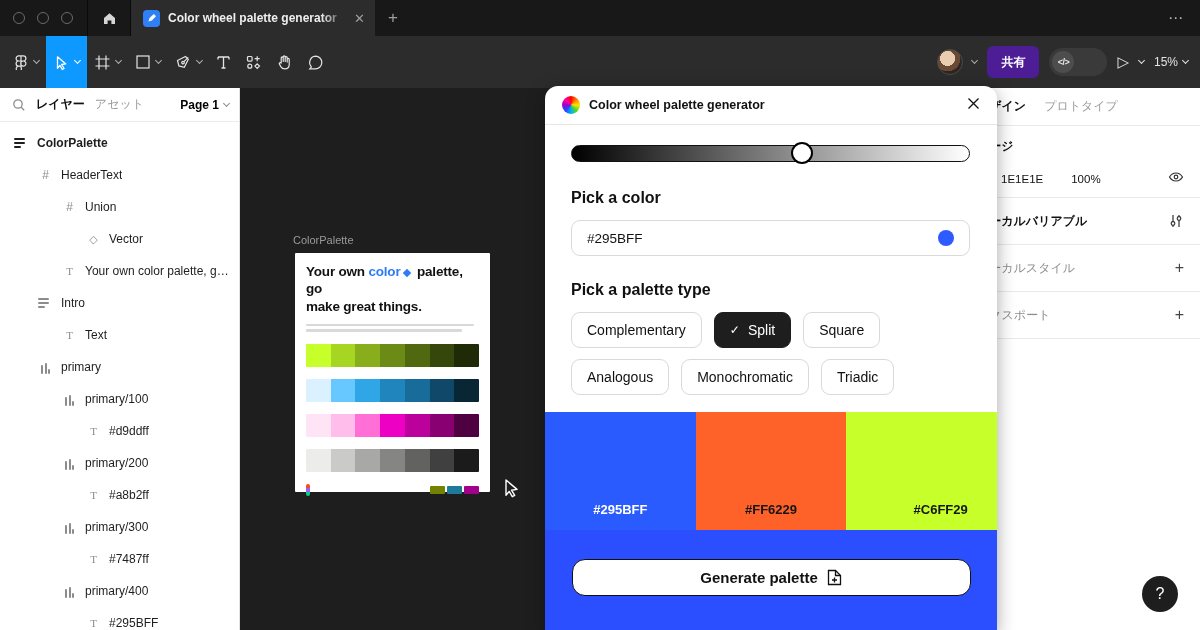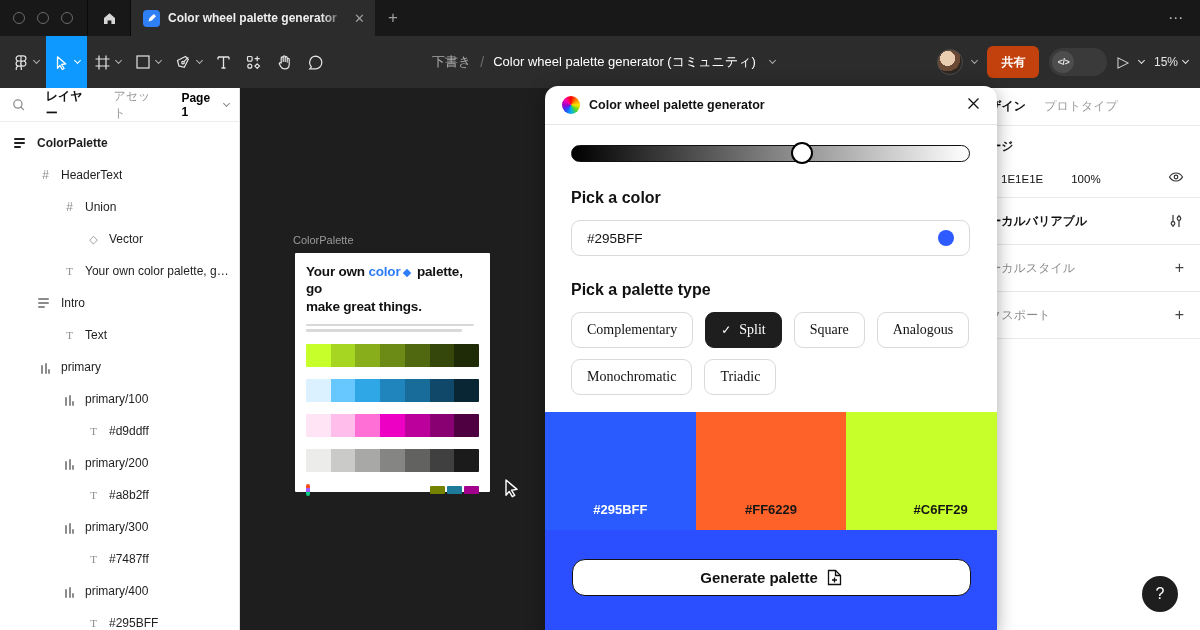"下書き" div.bc { html: <div> <span>下書き</span> <span>/</span> <span>Color wheel palette generator (コミュニティ)</span> <span></span> </div> -> none }
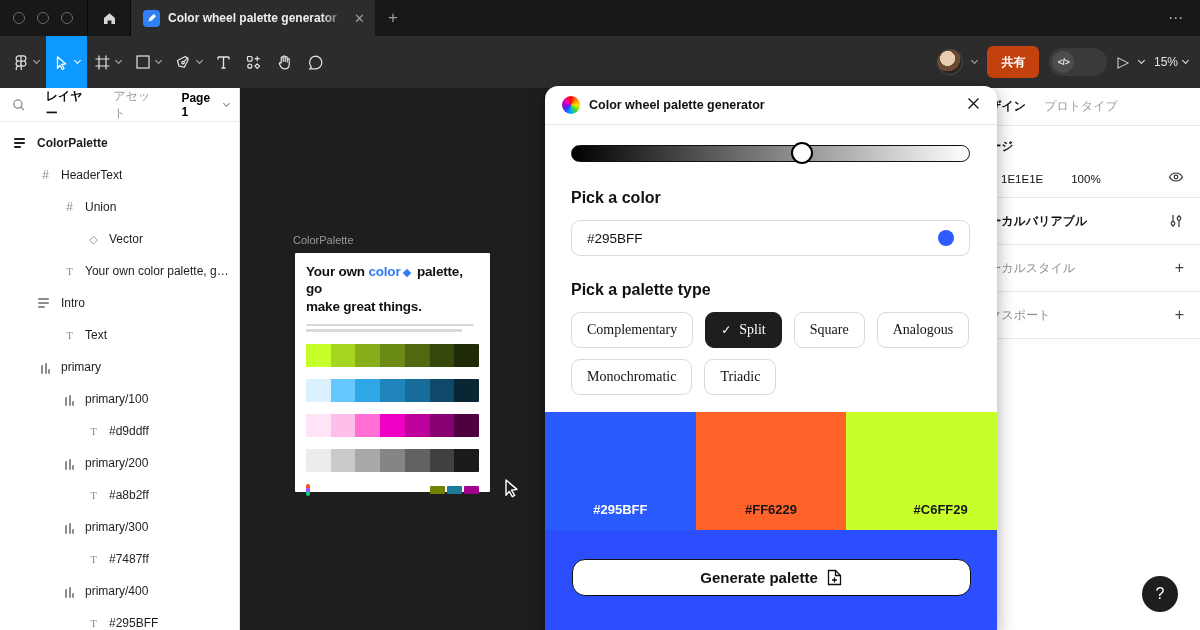"共有" .share-btn { background: #c2410c -> #4c1d95 }
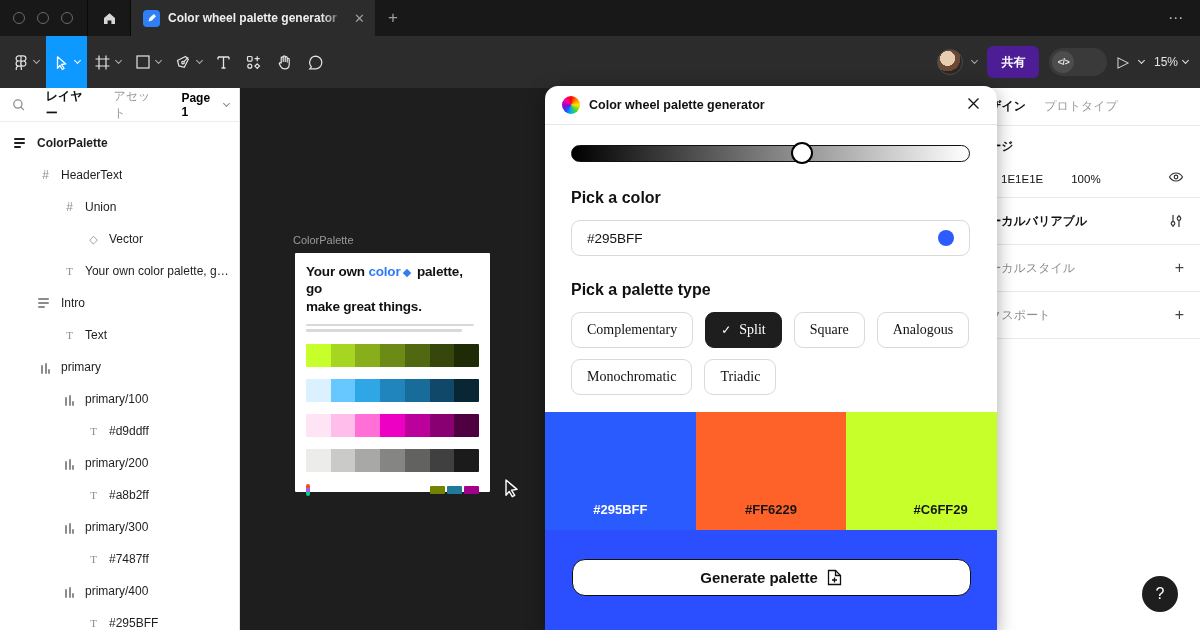"レイヤー" .lp-top { gap: 20px -> 10px }
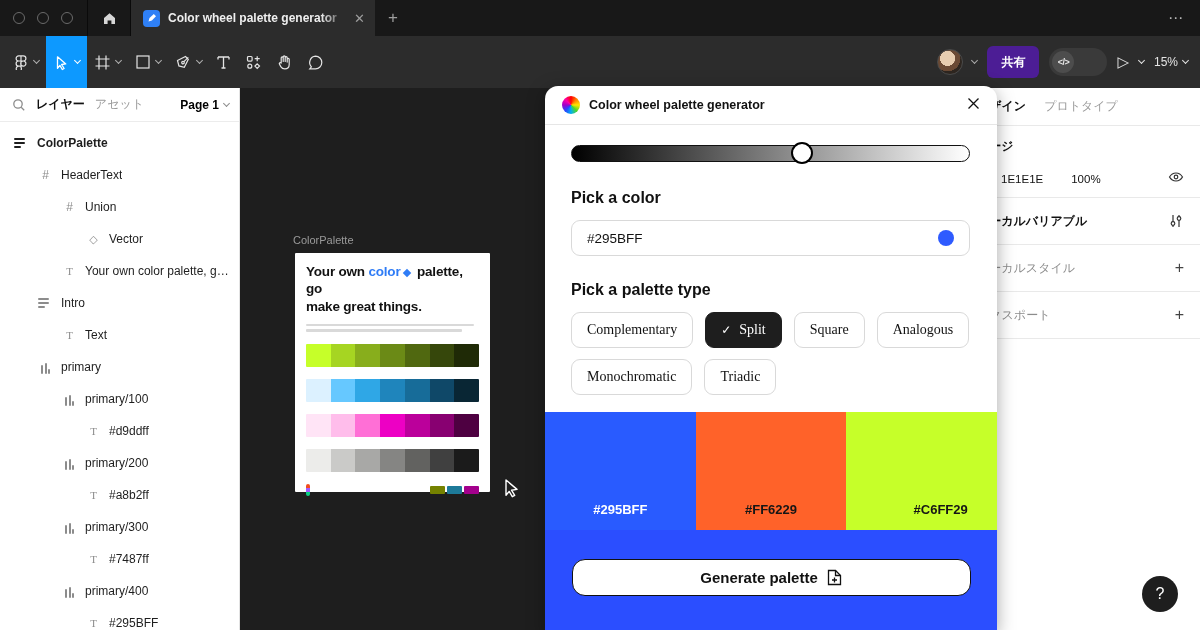"Complementary" .pl-type { font-family: Liberation Serif, serif -> Liberation Sans, sans-serif }
